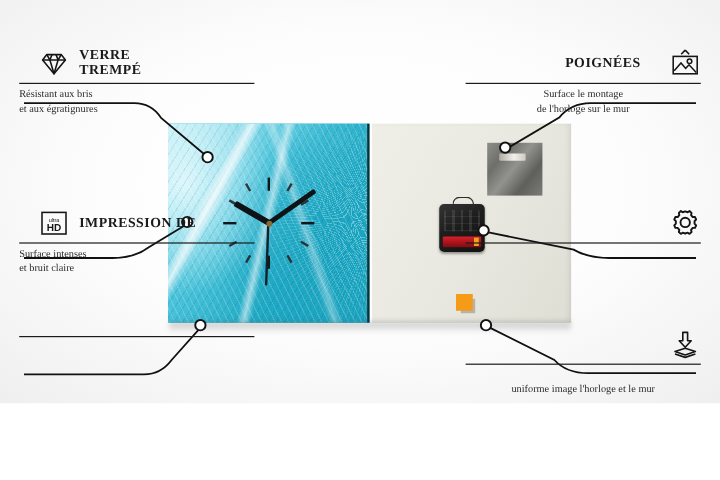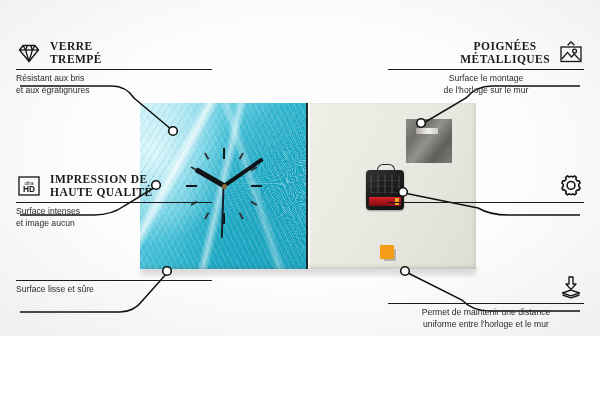"MÉTALLIQUES" span { html: <span>MÉTALLIQUES</span> -> none }
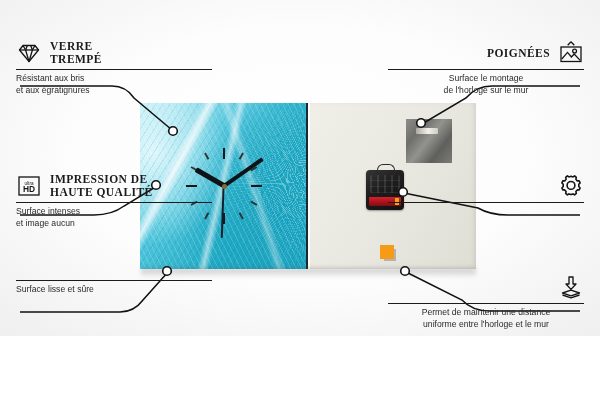"Résistant aux bris" .feat-desc { font-family: Liberation Sans, sans-serif -> Liberation Serif, serif }
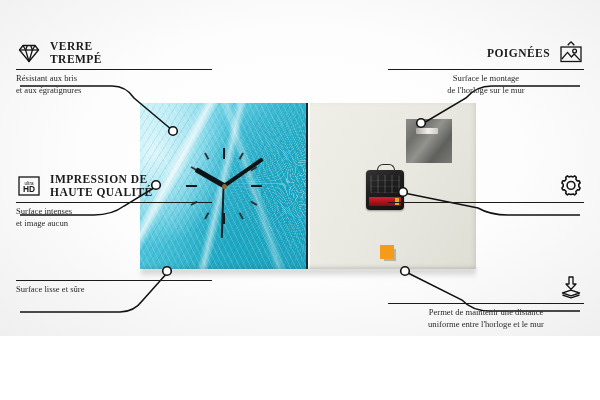"HD" .feat-icon { margin-left: none -> 16px }
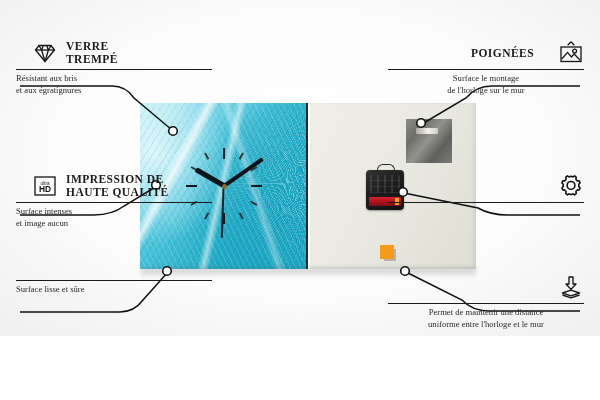"HAUTE QUALITÉ" span { html: <span>HAUTE QUALITÉ</span> -> none }
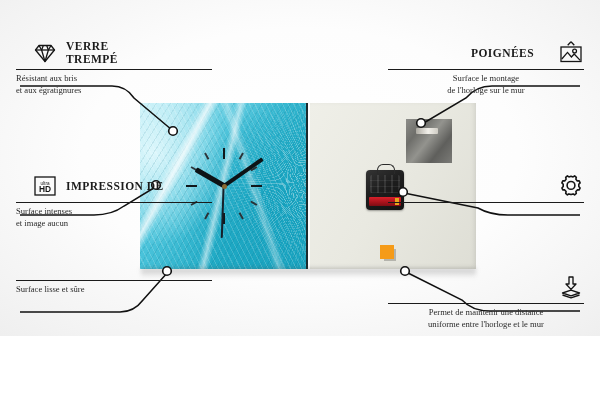"et image aucun" span { text: image aucun -> bruit claire }
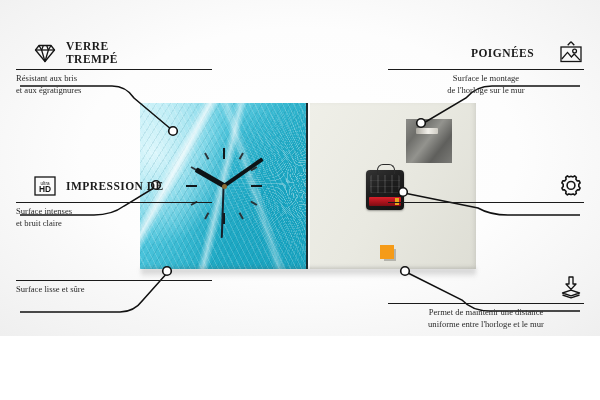"Surface lisse et sûre" div.feat-desc { html: <div><span>Surface lisse et sûre</span></div> -> none }
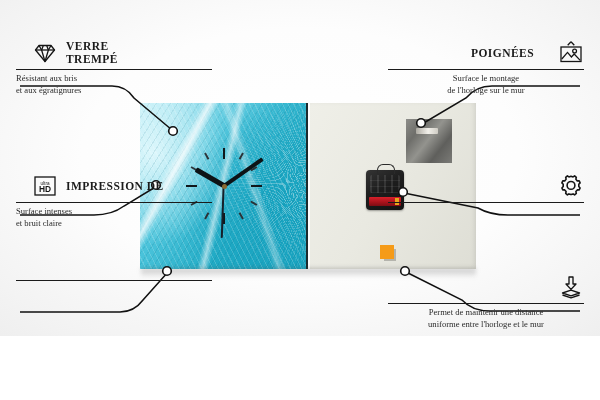"Permet de maintenir une distance" span { html: <span>Permet de maintenir une distance</span> -> none }
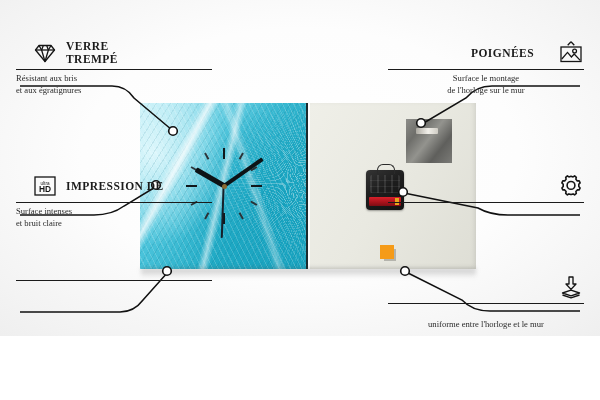"uniforme entre l'horloge et le" span { text: entre -> image }
